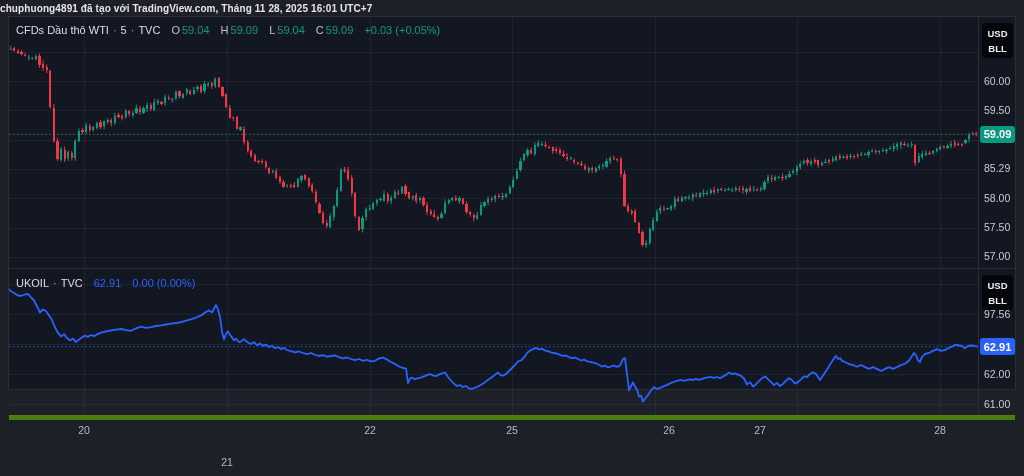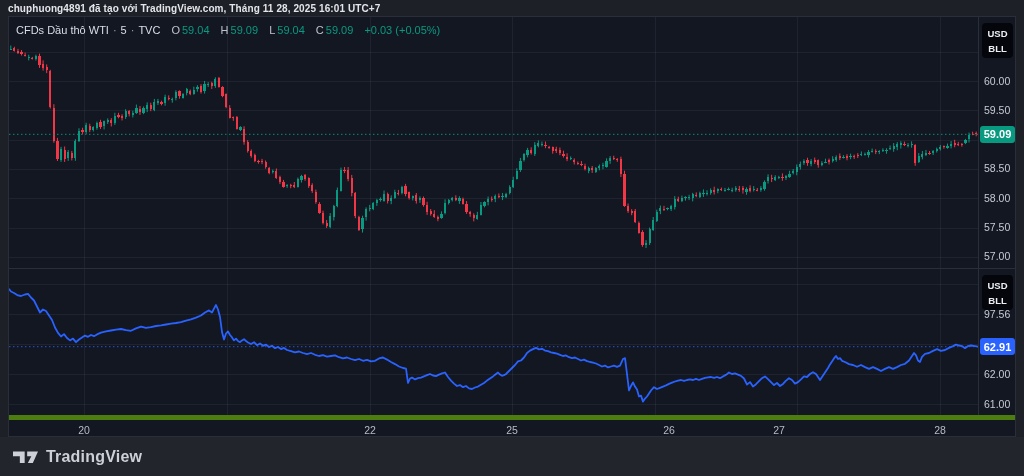"chuphuong4891 đã tạo với" .header { padding-left: 8px -> none }
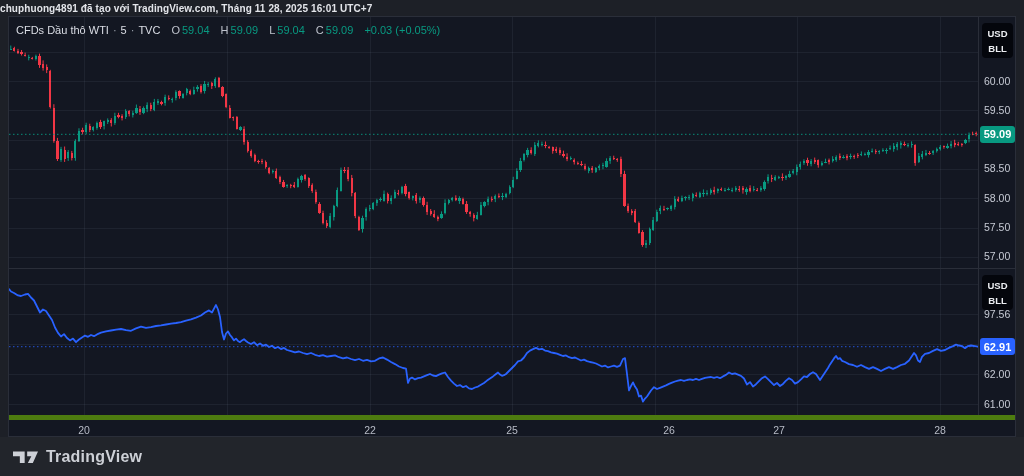"CFDs Dầu thô WTI ·" .frame { height: 421px -> 374px }
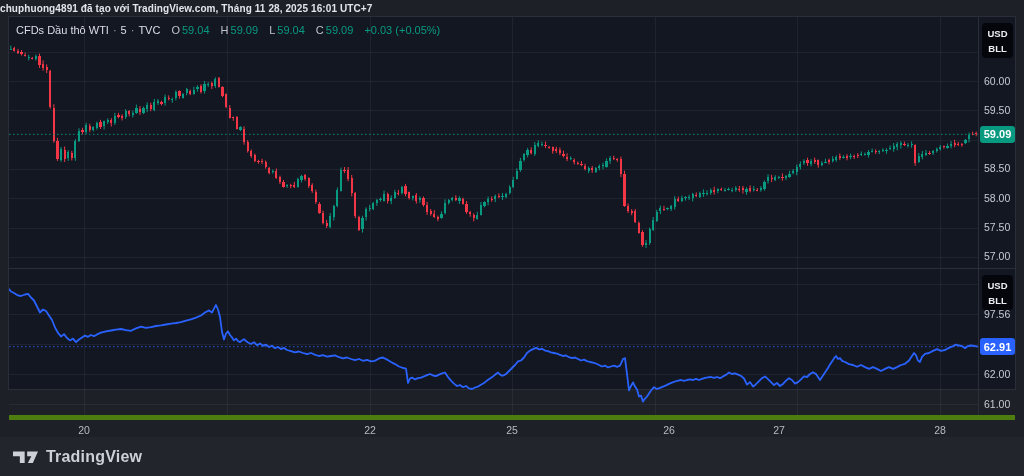"58.50" div.plabel { text: 58.50 -> 85.29 }
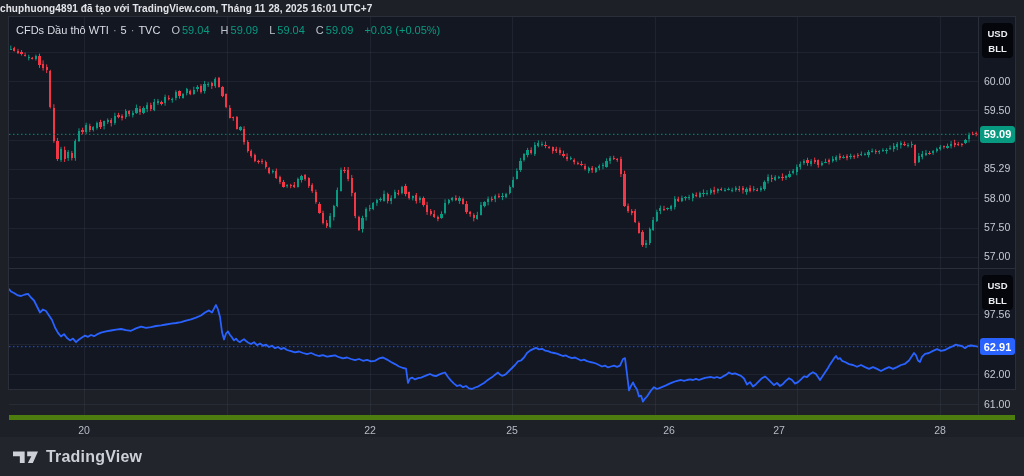"UKOIL · TVC 62.91 0.00" div.legend { html: none -> <div> <span>UKOIL</span><span>·</span><span>TVC</span> <span>62.91</span> <span>0.00 (0.00%)</span> </div> }
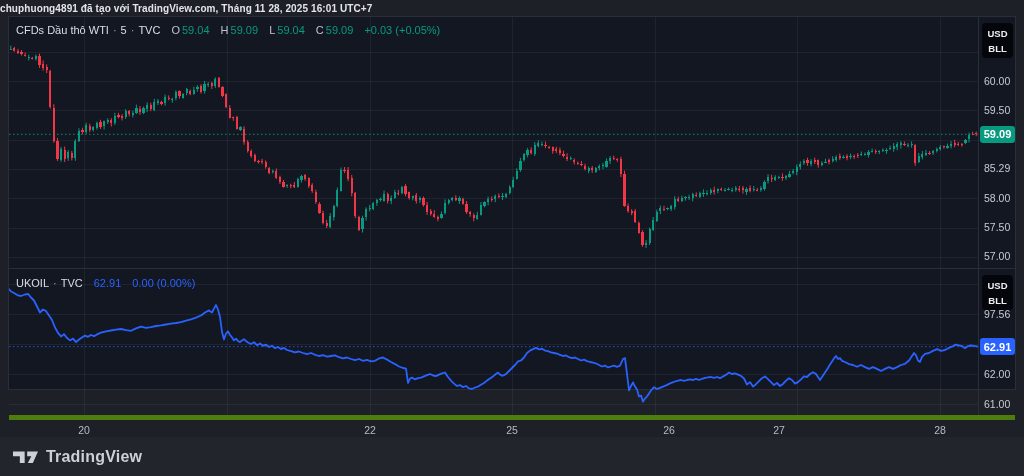"27" div.tlabel { left: 770px -> 751px }
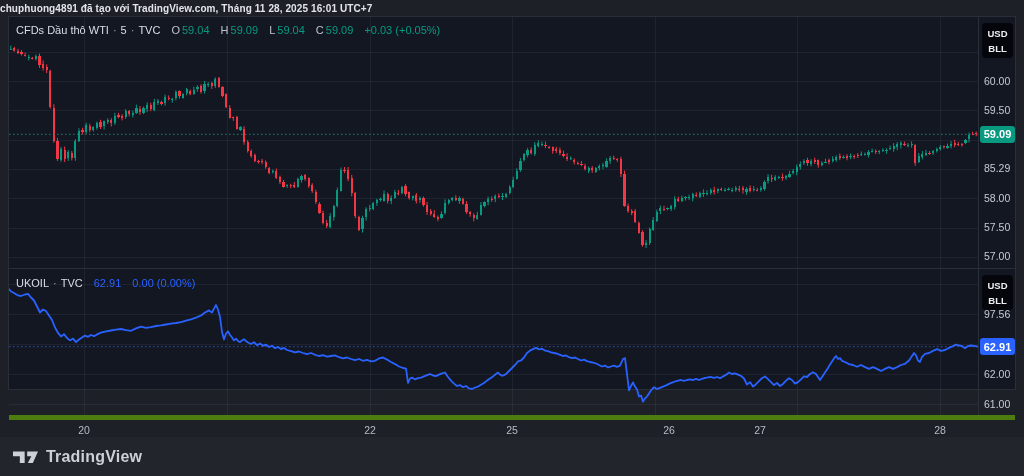"TradingView" div.footer { html: <div> <a> <svg> <path></path> <path></path> </svg> <span>TradingView</span> </a> </div> -> none }
